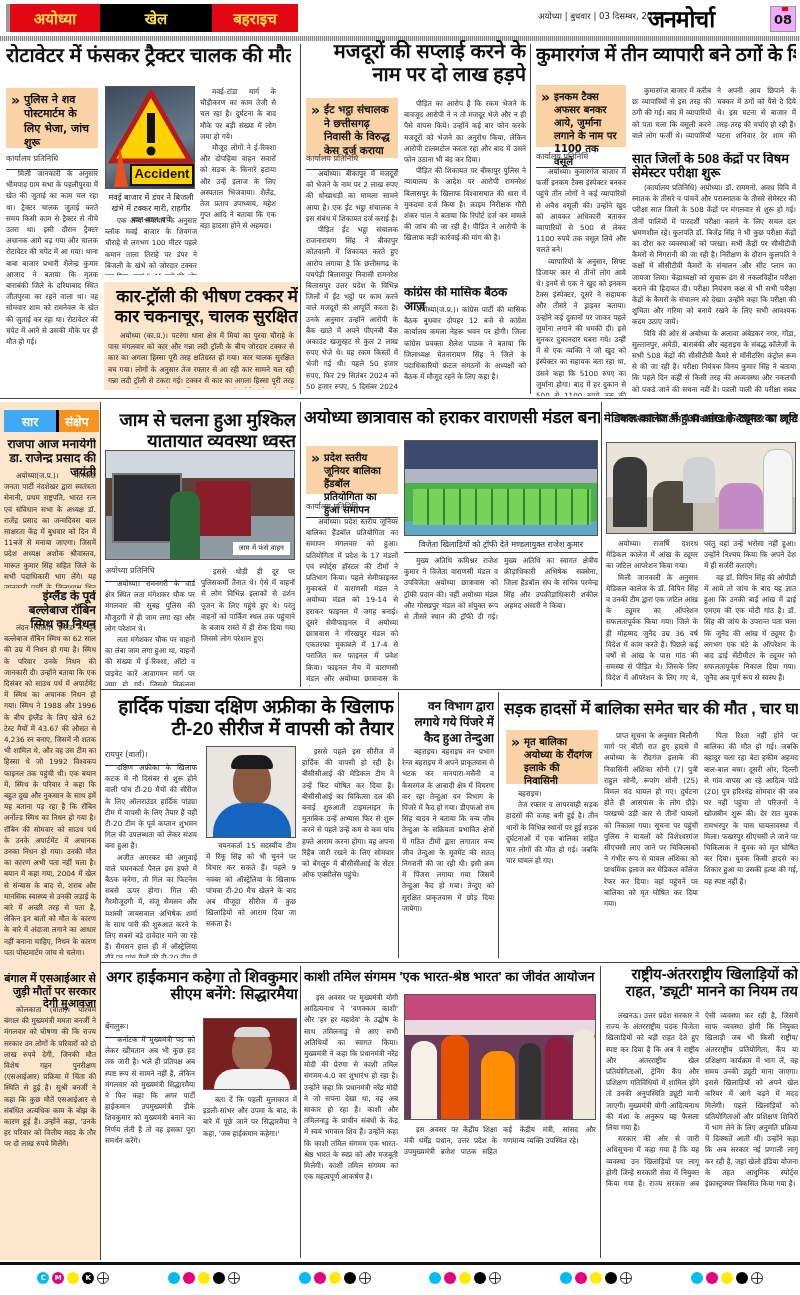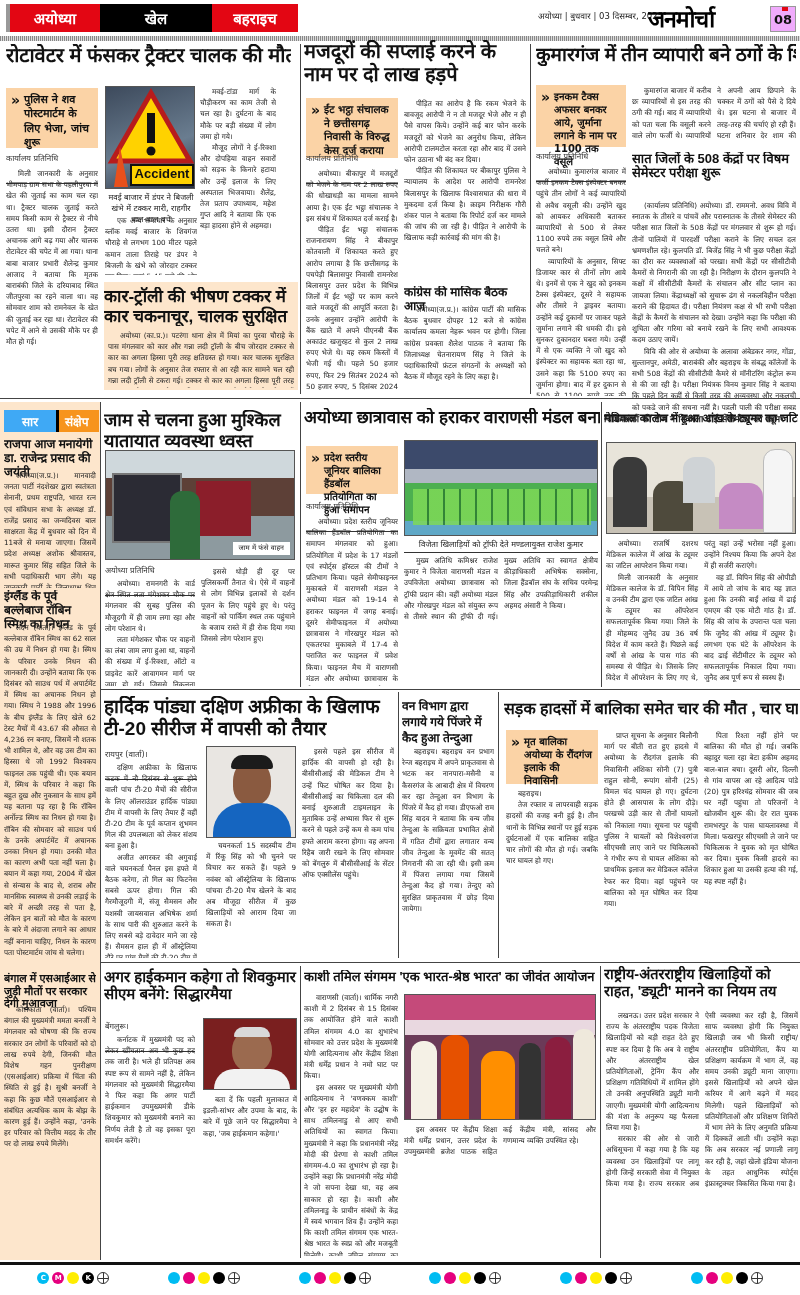"अयोध्या" .tab { color: #ffffff -> #fde047 }
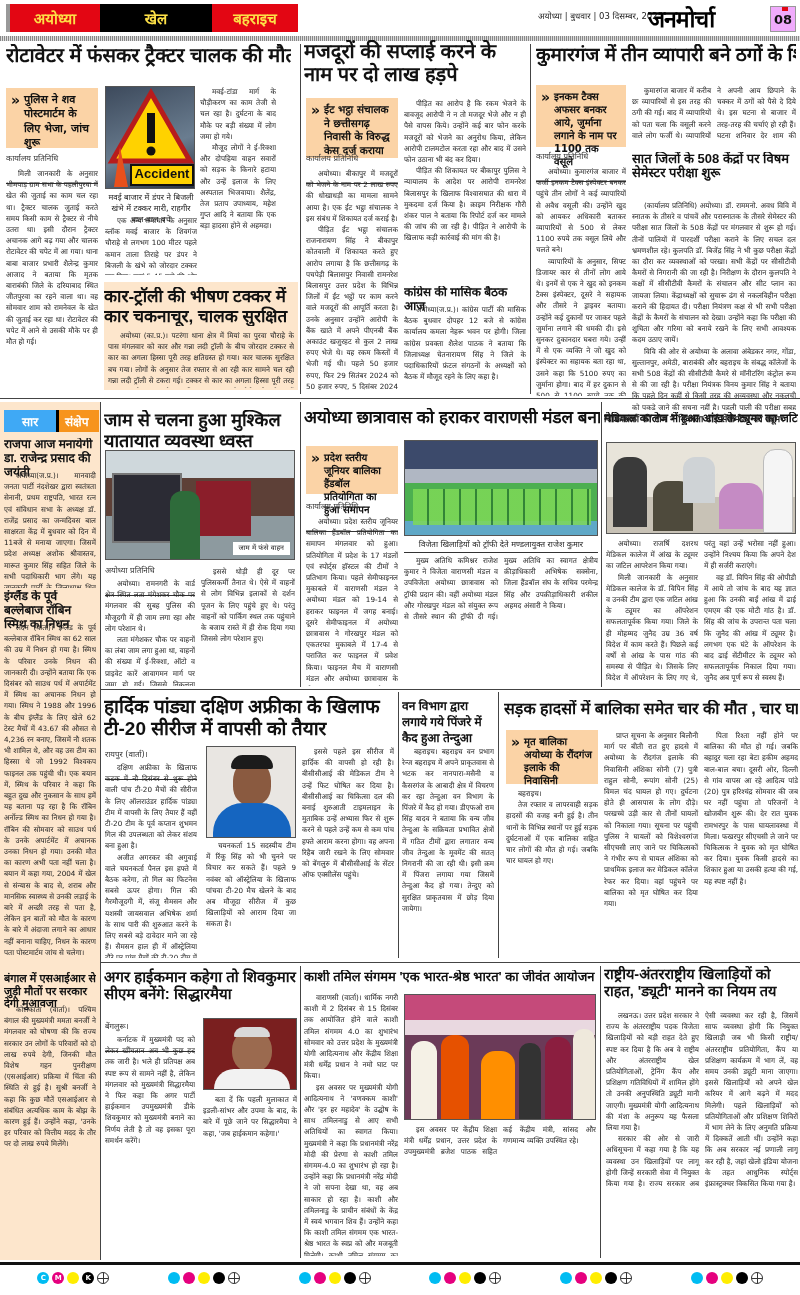"मजदूरों की सप्लाई करने के" .center { text-align: left -> right }
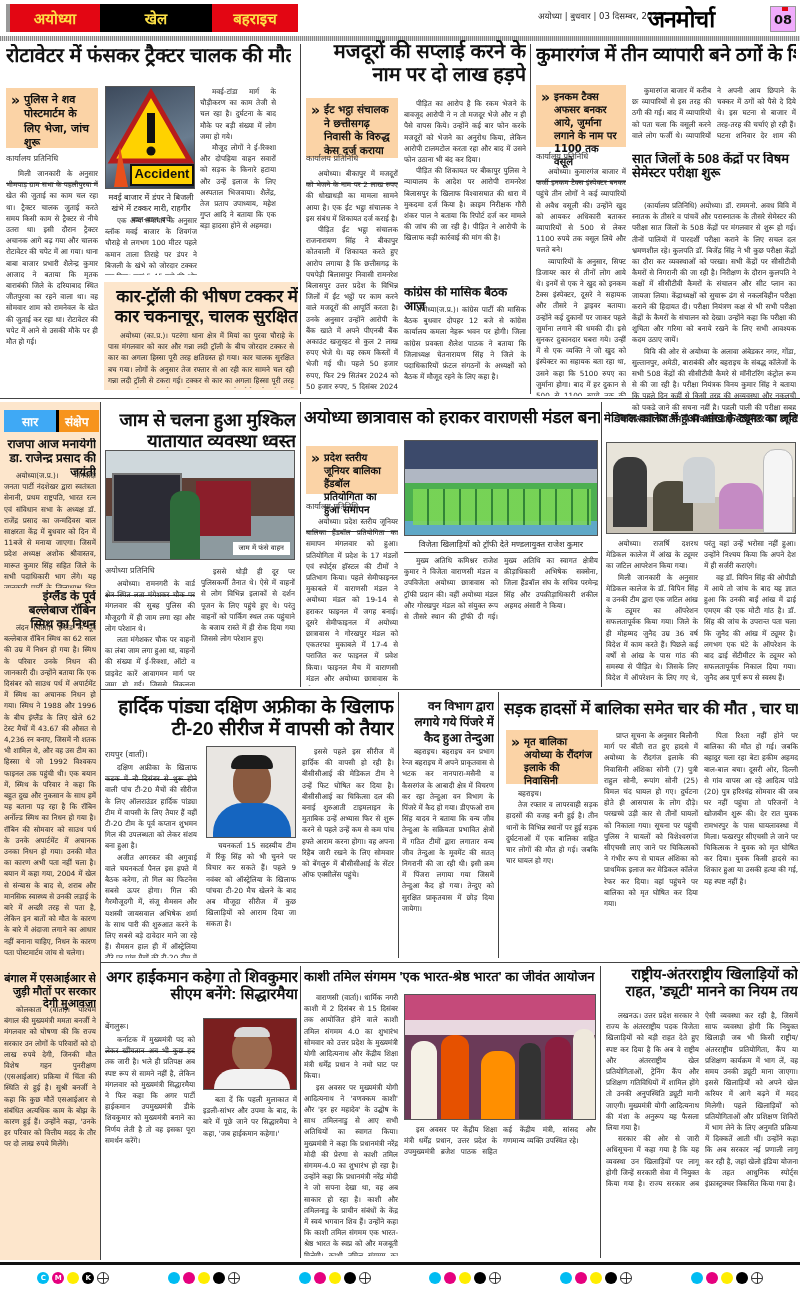"कार्यालय प्रतिनिधि" .byline { padding-bottom: 20px -> 6px }
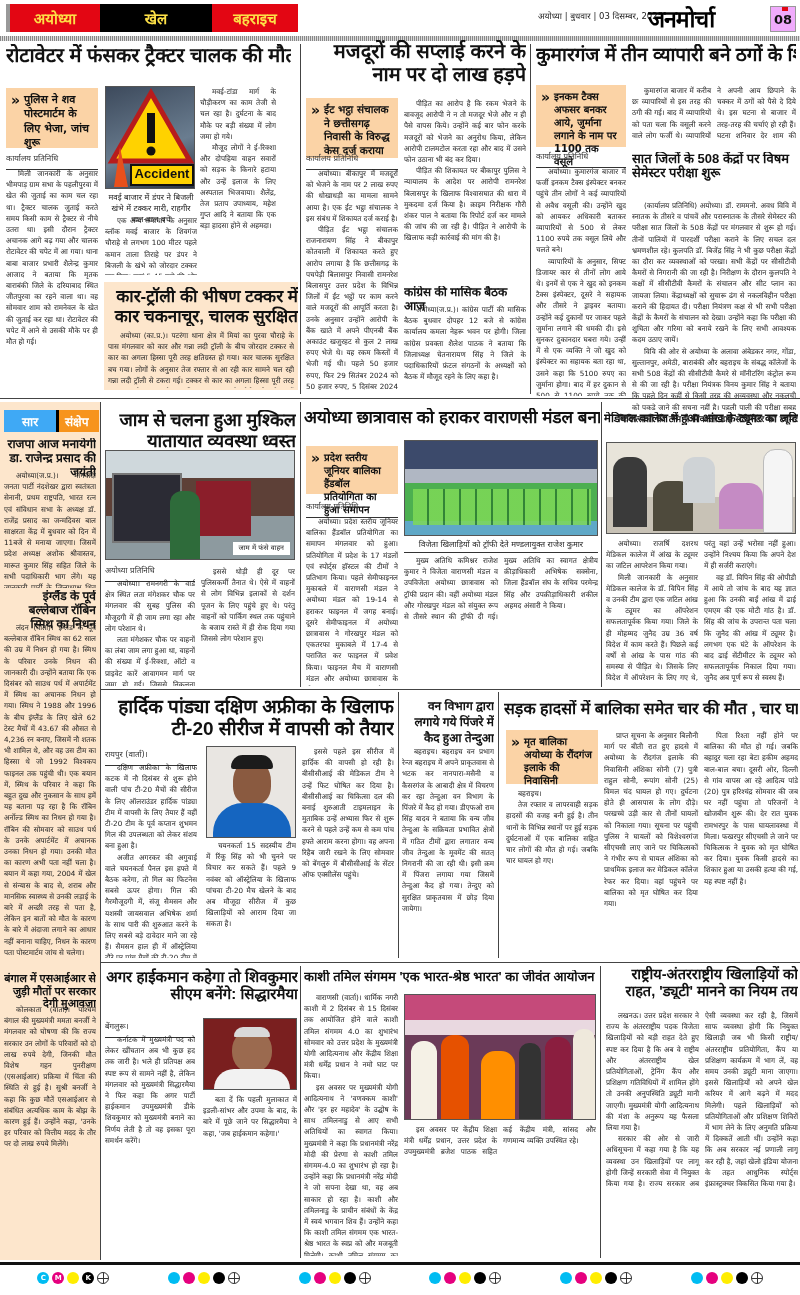"(कार्यालय प्रतिनिधि) अयोध्या। डॉ." div.abs { top: 200px -> 182px }
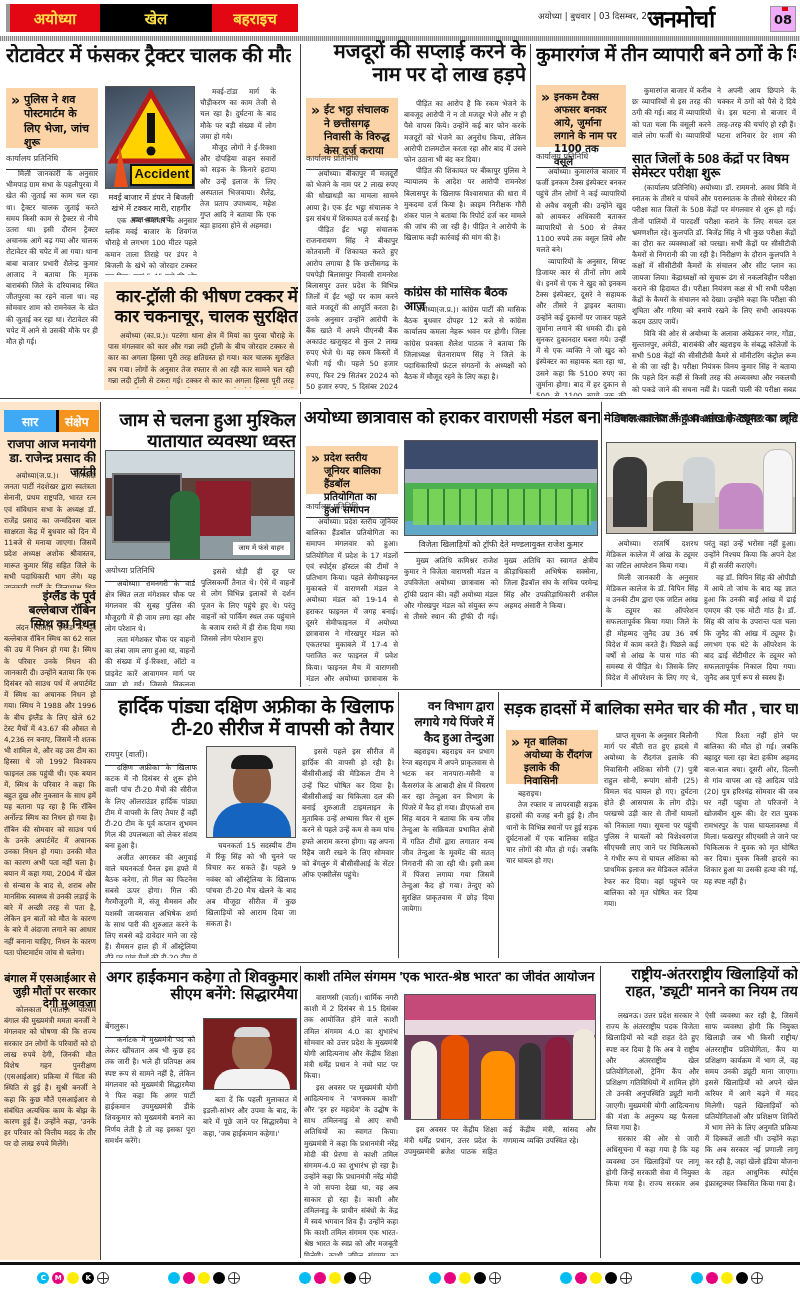"वाराणसी (वार्ता)। धार्मिक नगरी काशी" p { html: <p>वाराणसी (वार्ता)। धार्मिक नगरी काशी में 2 दिसंबर से 15 दिसंबर तक आयोजित होने वाले काशी तमिल संगमम 4.0 का शुभारंभ सोमवार को उत्तर प्रदेश के मुख्यमंत्री योगी आदित्यनाथ और केंद्रीय शिक्षा मंत्री धर्मेंद्र प्रधान ने नमो घाट पर किया।</p> -> none }
